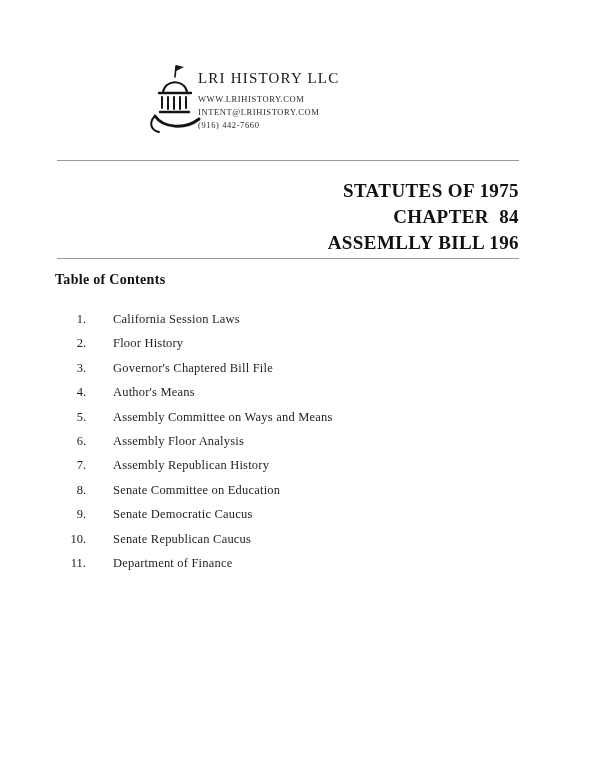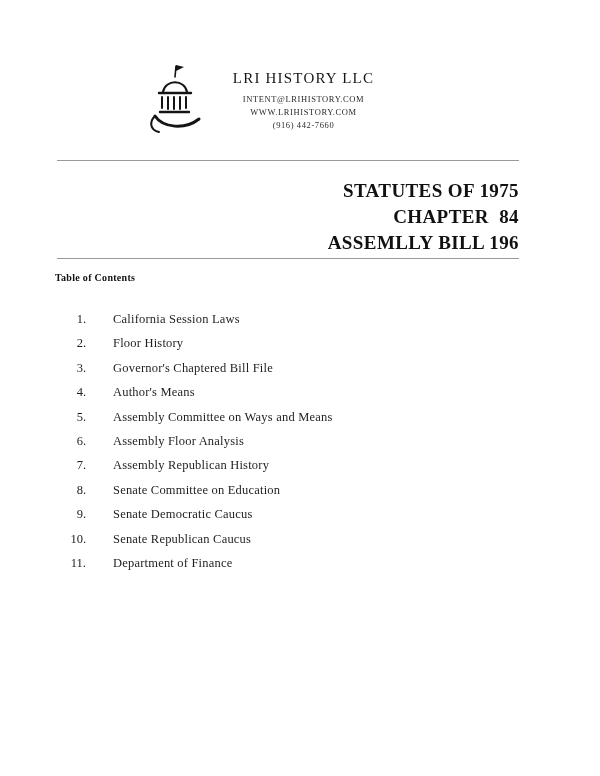"LRI HISTORY LLC" .company-block { left: 211px -> 198px; text-align: center -> left }
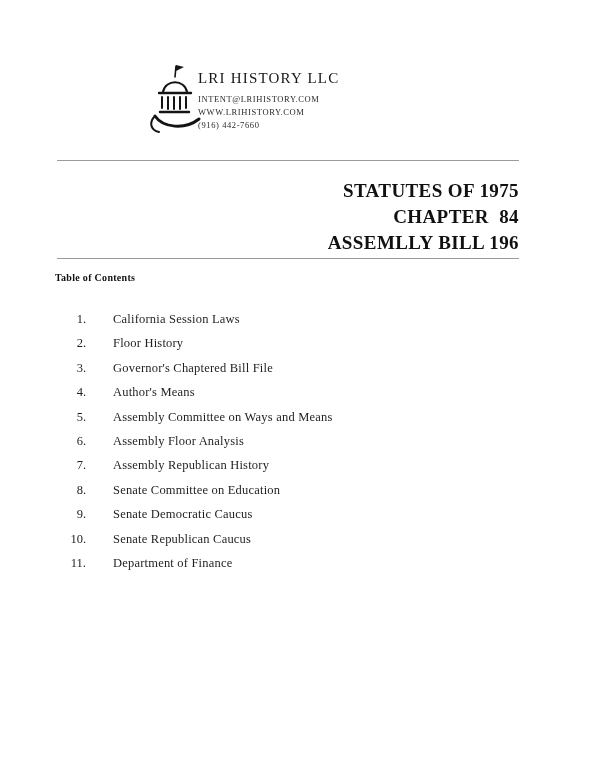"INTENT@LRIHISTORY.COM" div.contact-line { order: before "WWW.LRIHISTORY.COM" -> after "WWW.LRIHISTORY.COM" }
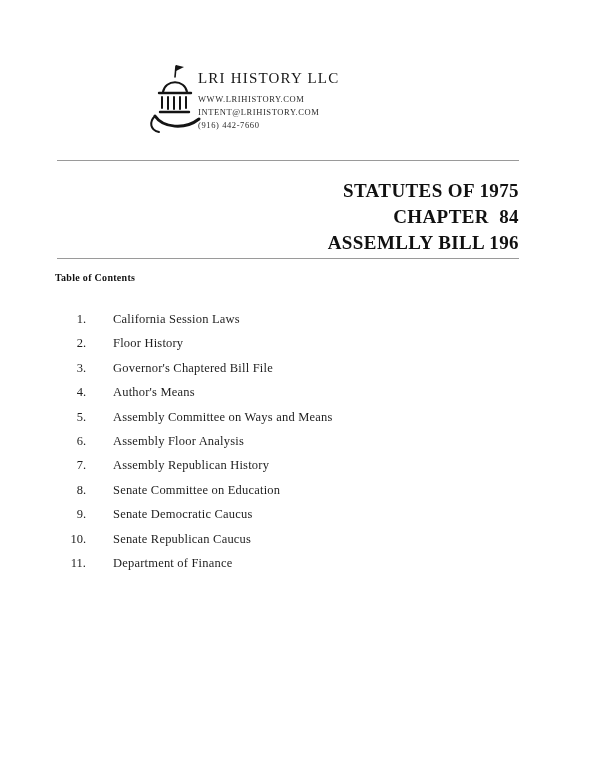"Table of Contents" .toc-title { font-size: 10px -> 14px }
